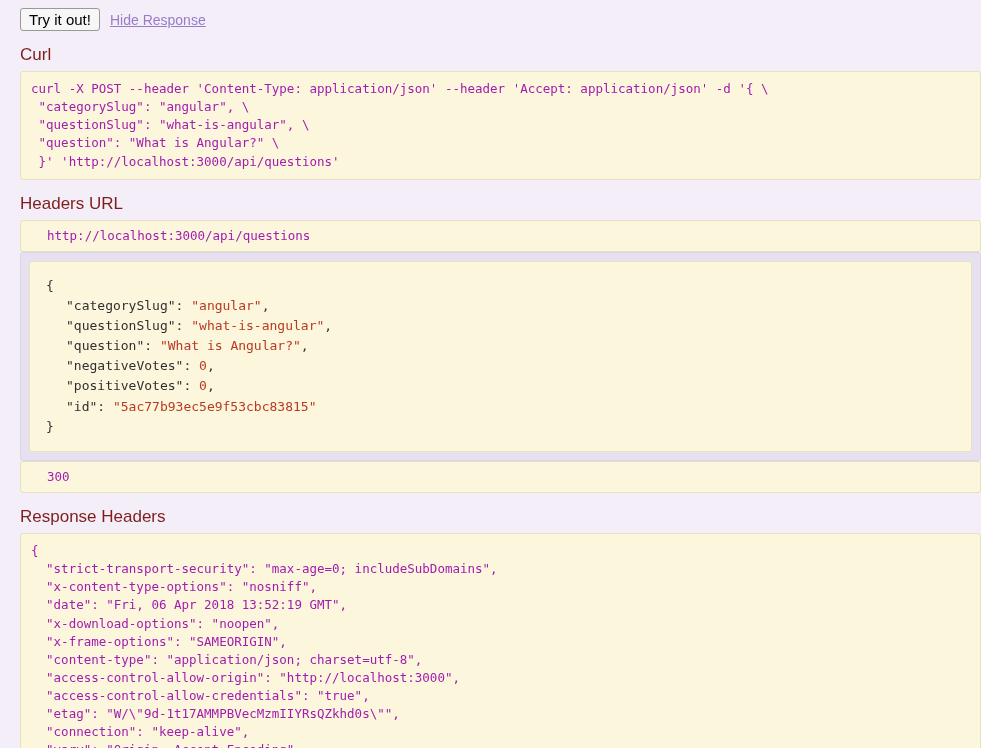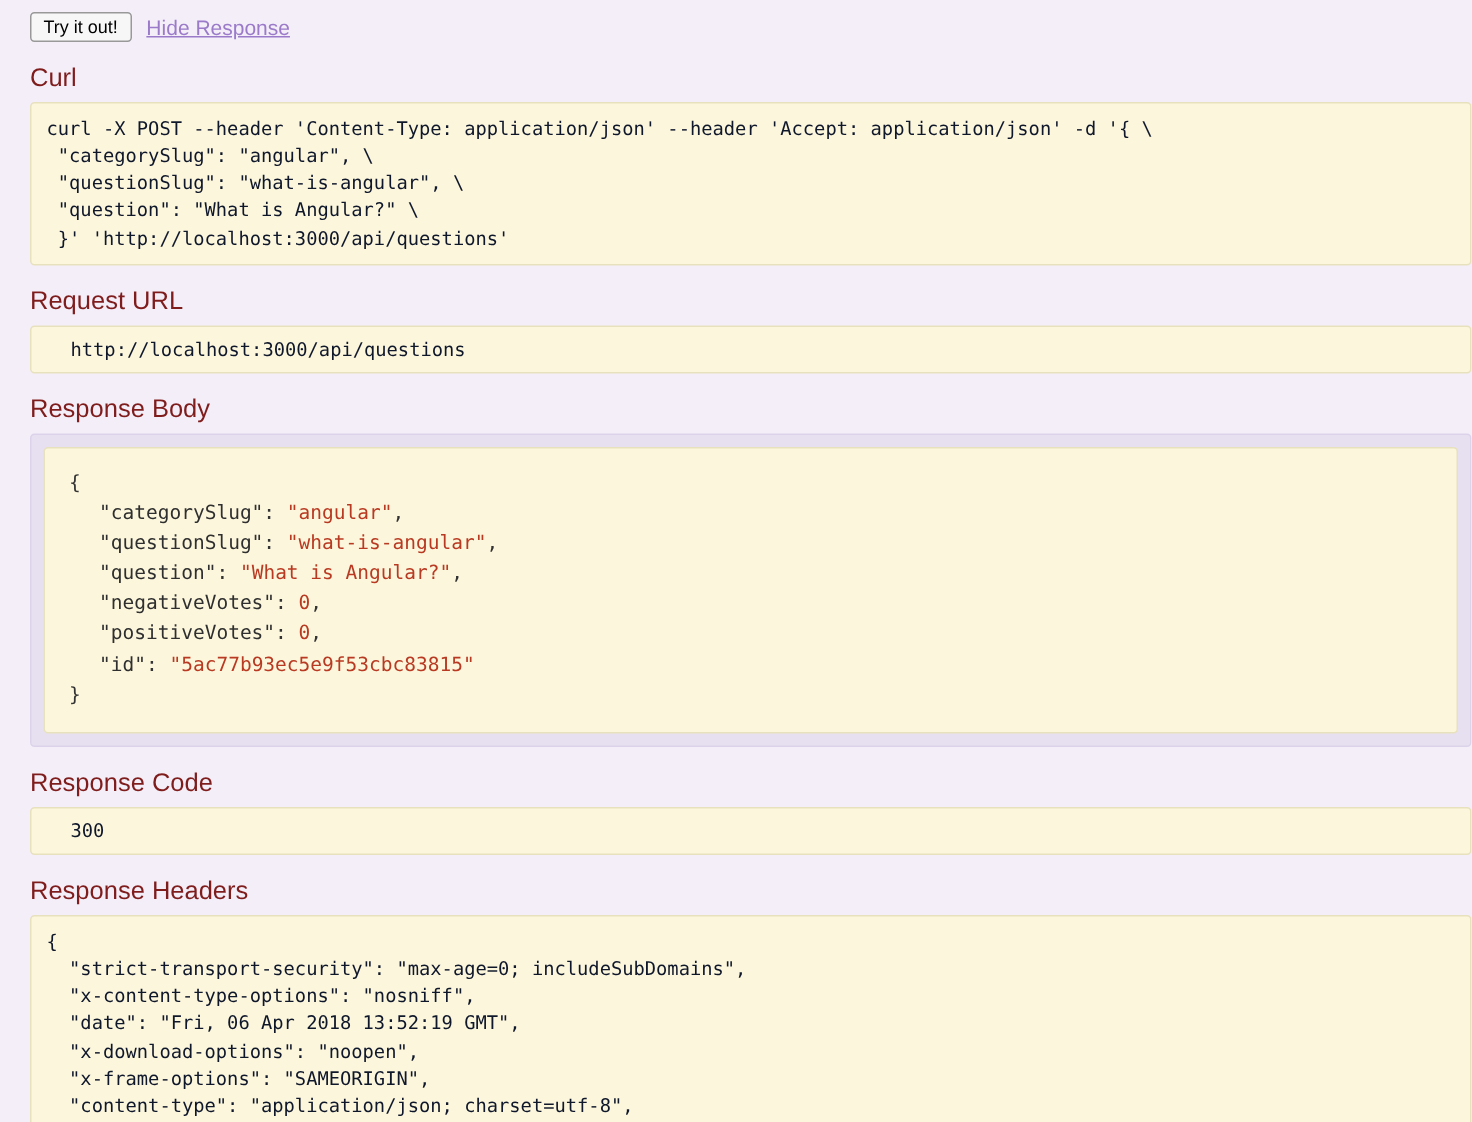"Try it out!" .try-button { font-size: 12px -> 15px }
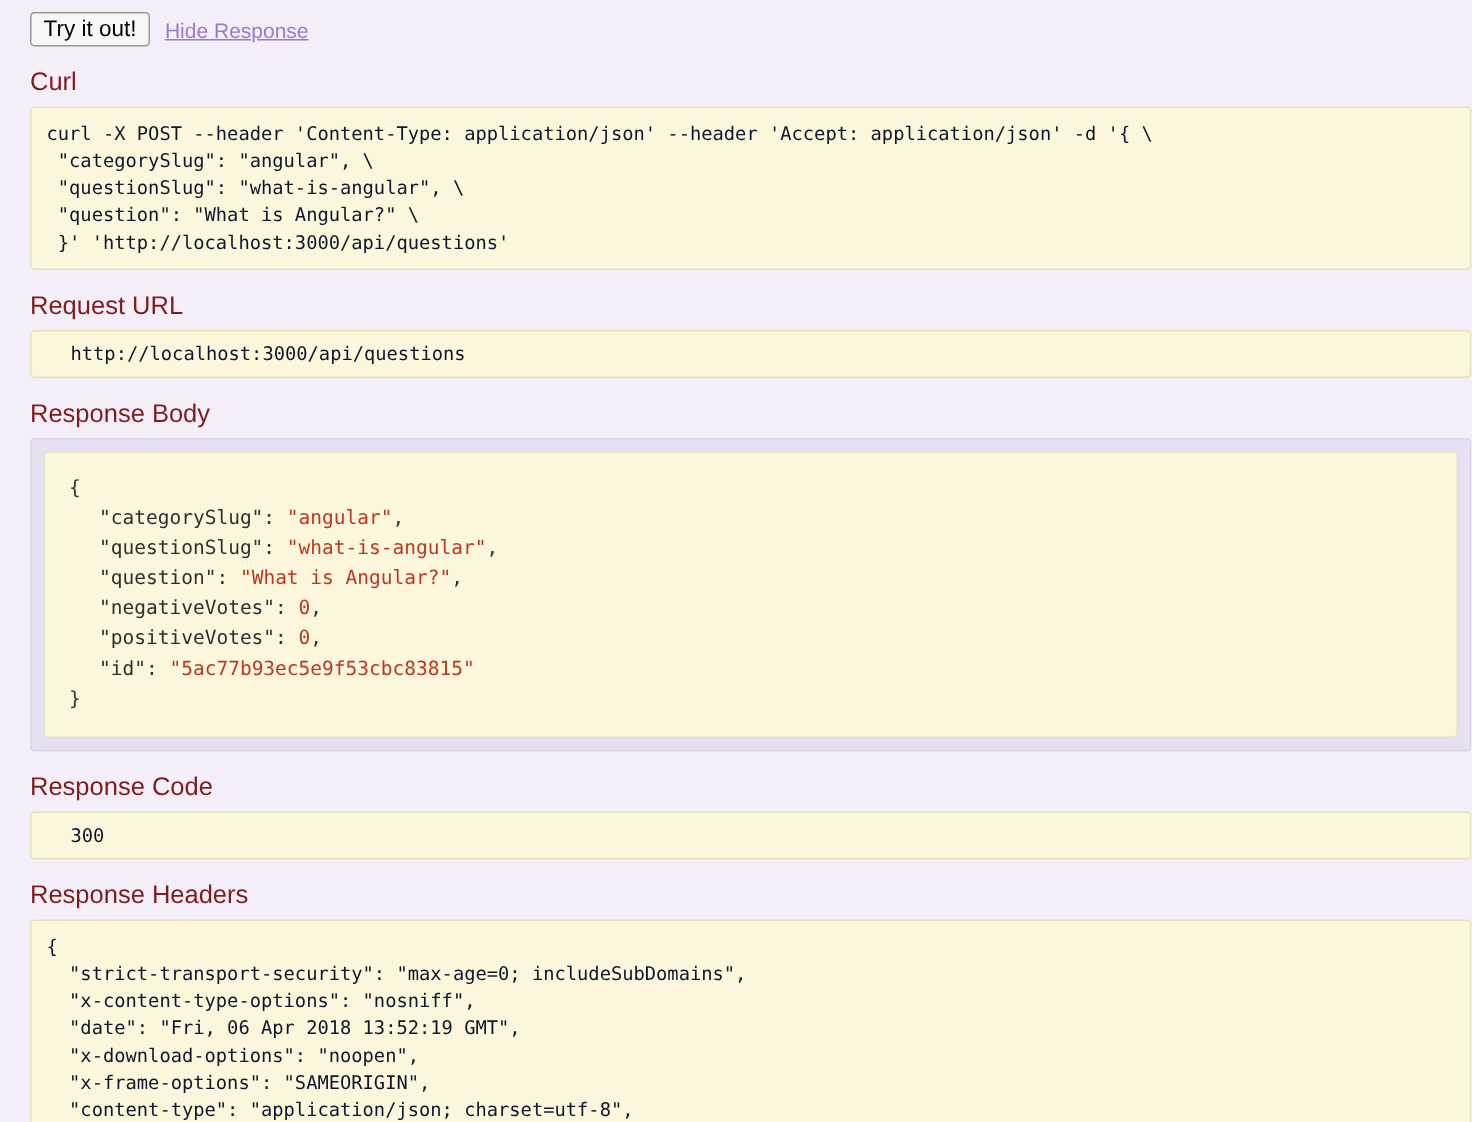"curl -X POST --header 'Content-Type:" .code-box { color: #0f172a -> #a21caf }
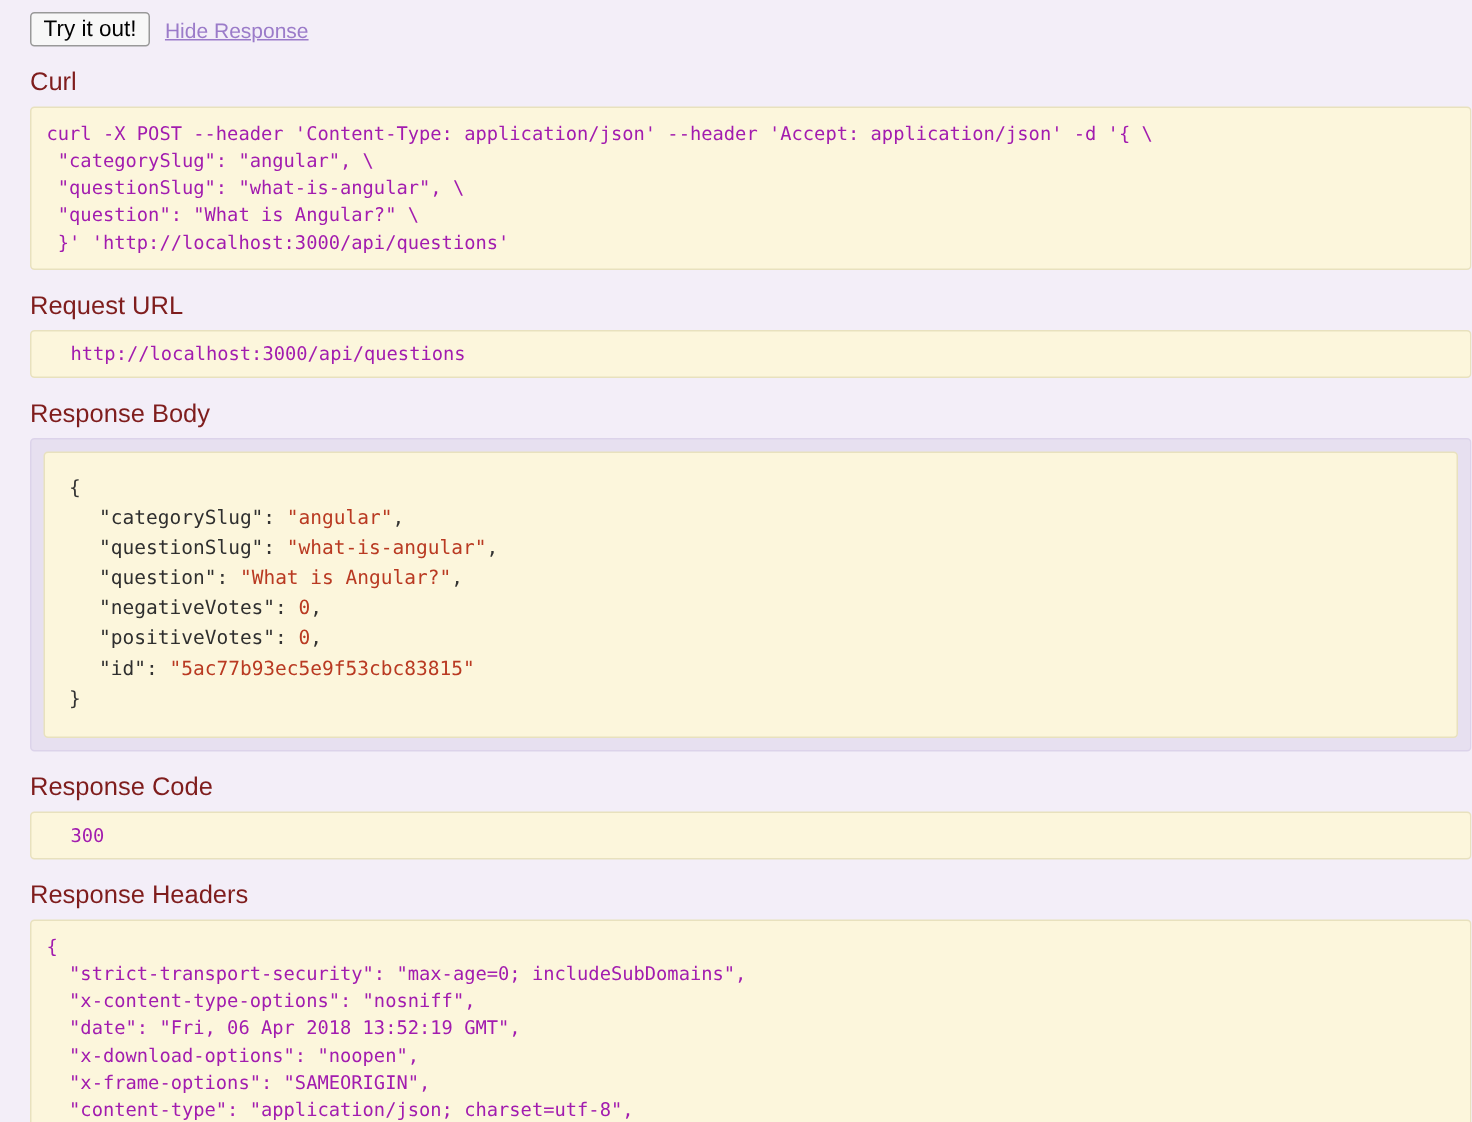"Request URL" div.section-title { text: Request -> Headers }
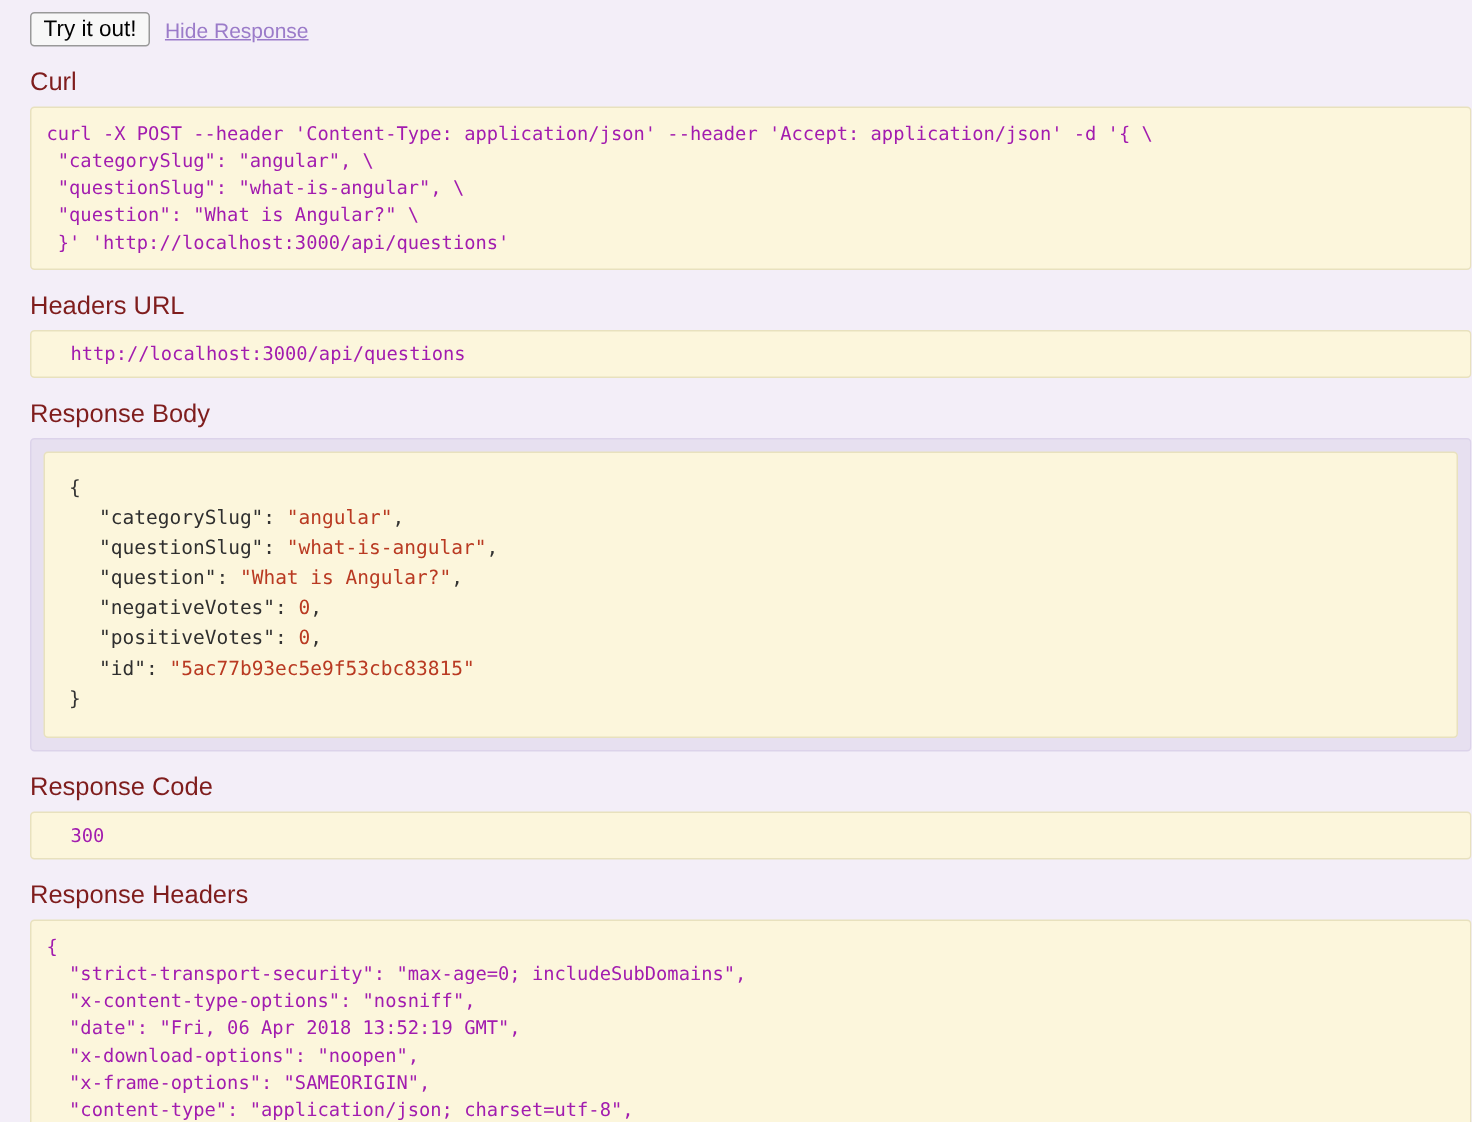"Response Body" div.section-title { html: <div>Response Body</div> -> none }
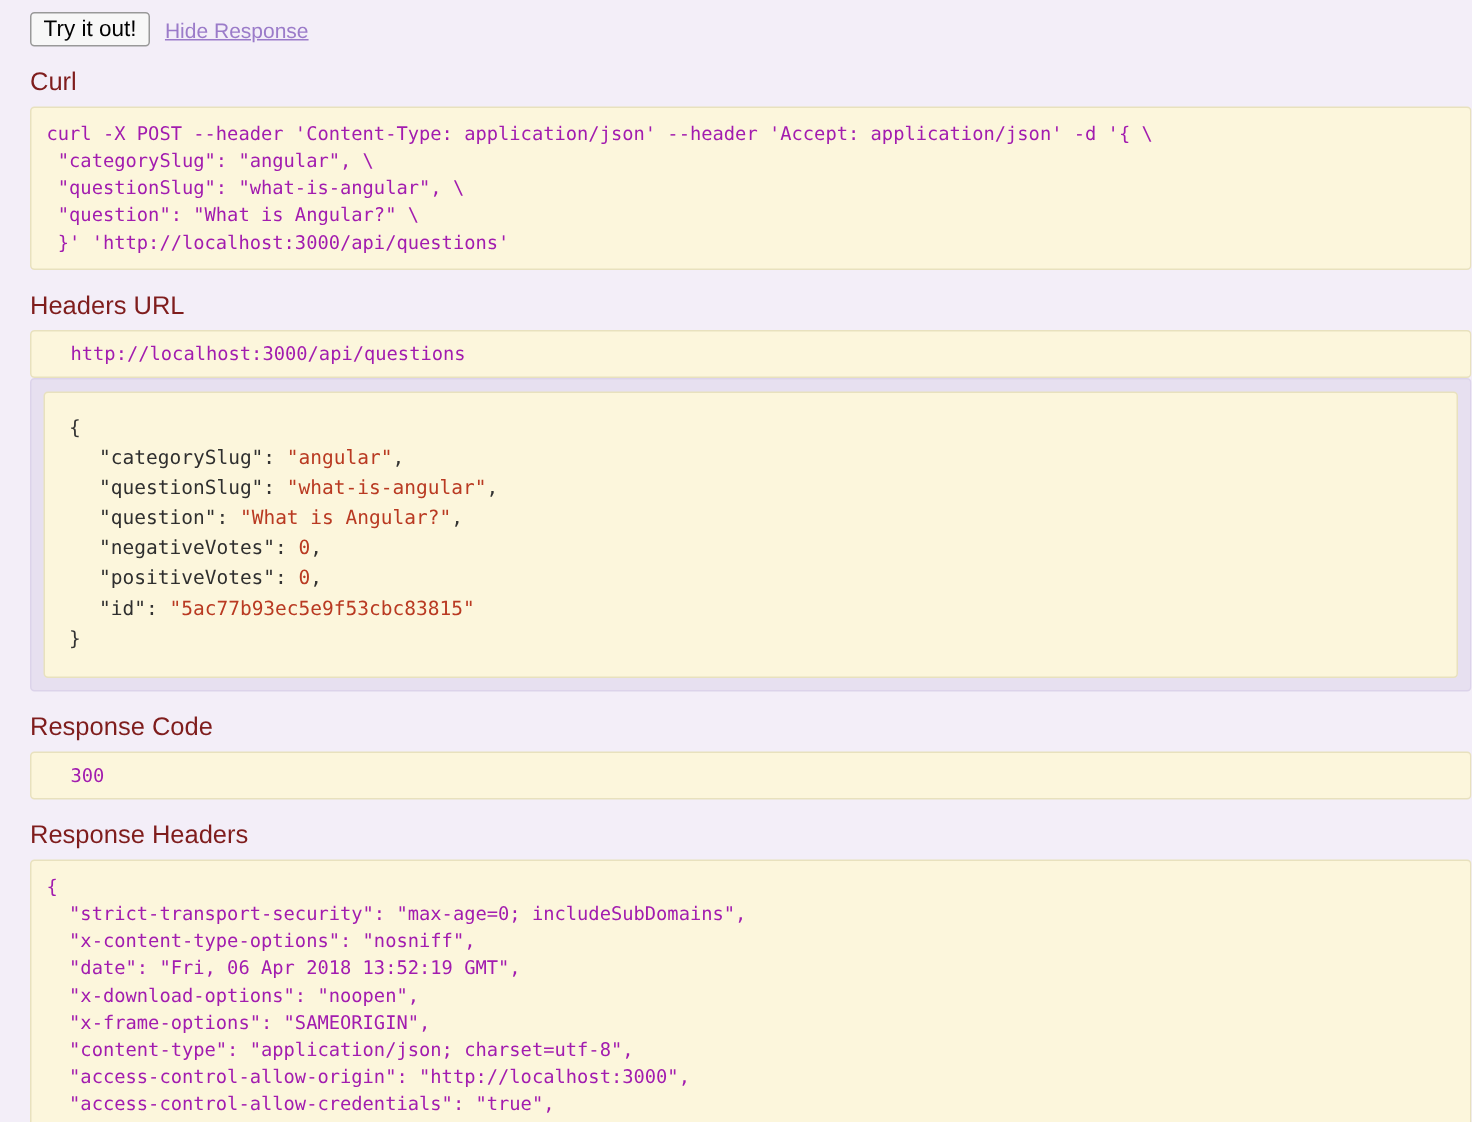"Response Code" div.section-title { html: <div>Response Code</div> -> none }
